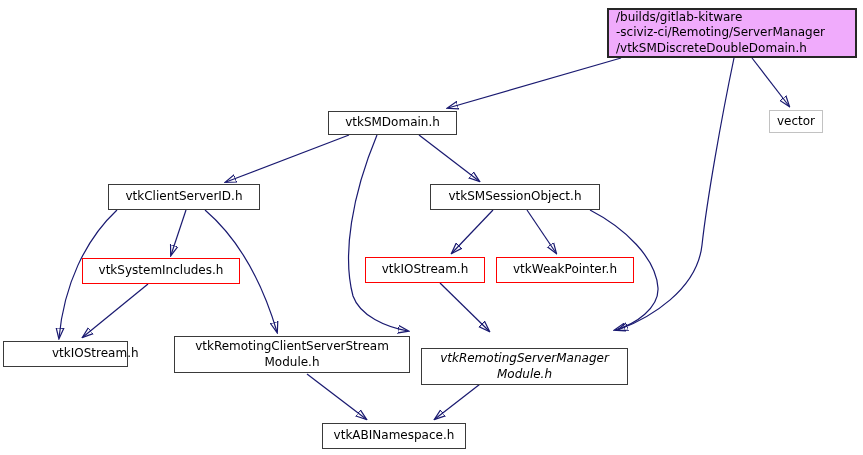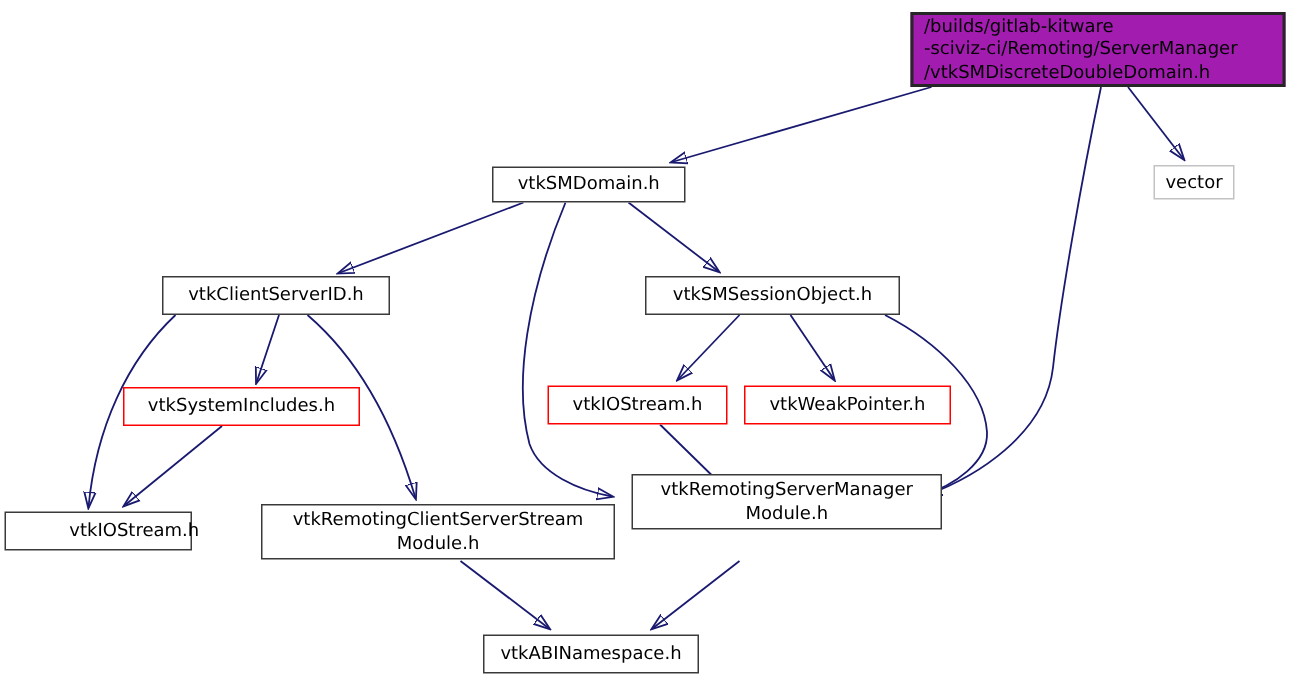"/builds/gitlab-kitware" .node.current { background: #a21caf -> #f0abfc }
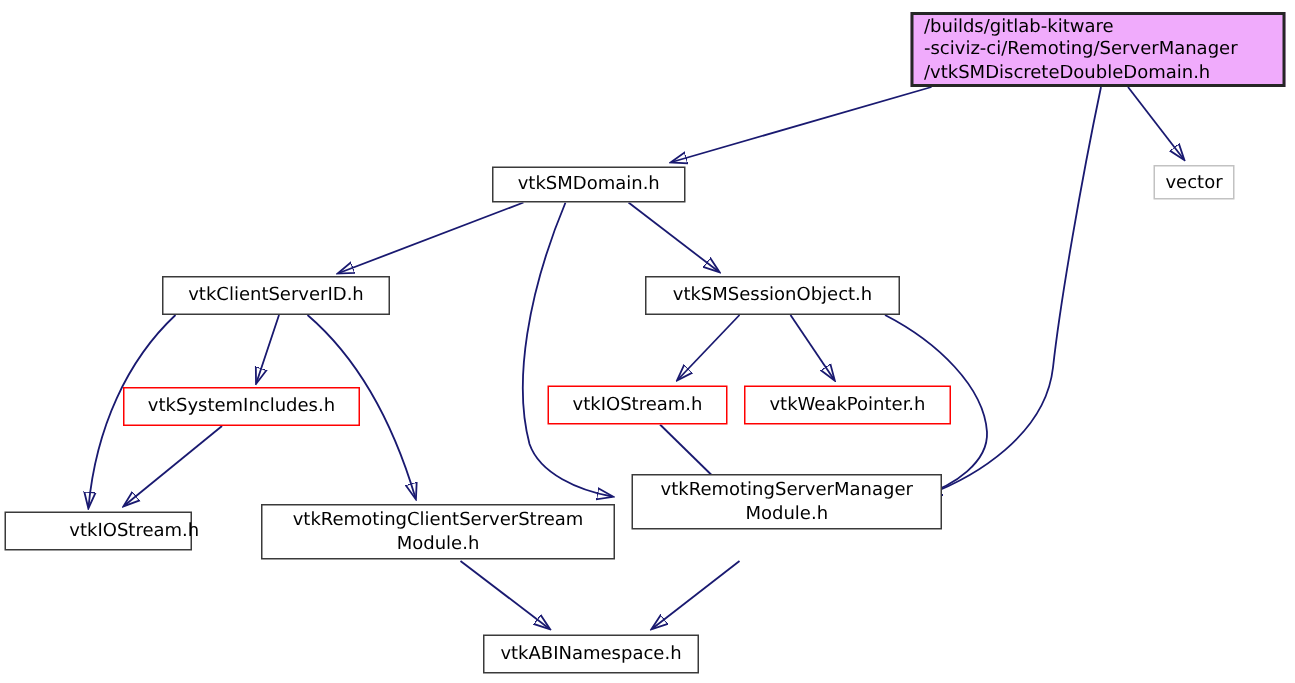"vtkSMDomain.h" .node { align-items: center -> none }
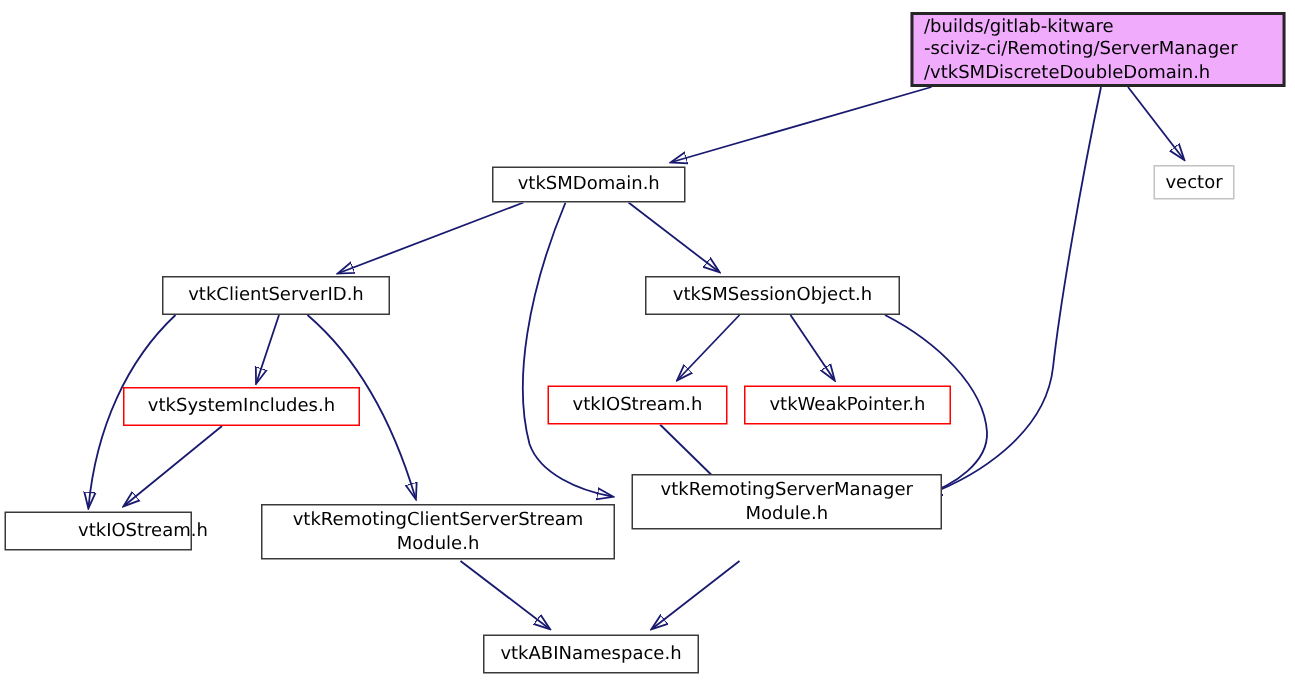"vtkRemotingServerManager" div.node { font-style: none -> italic; top: 316px -> 348px }
